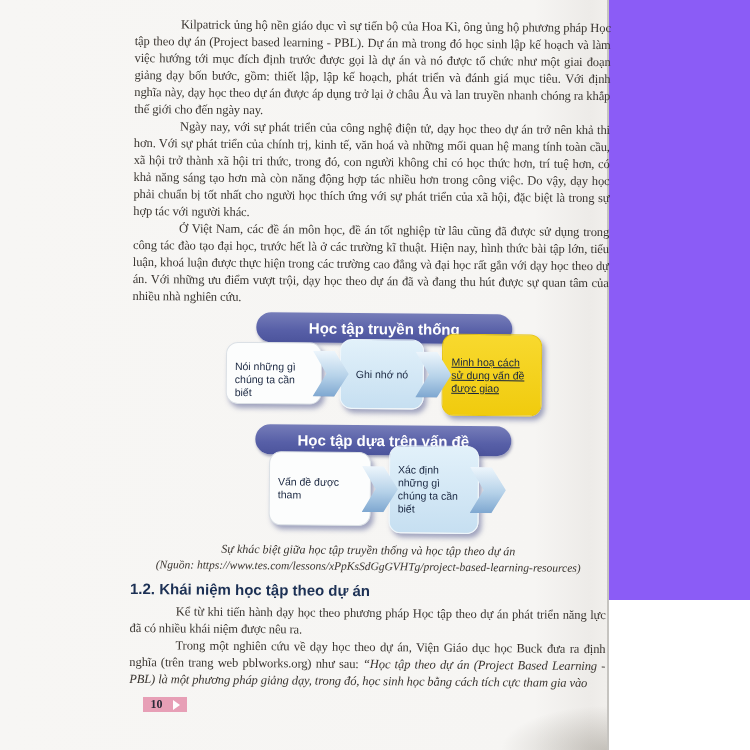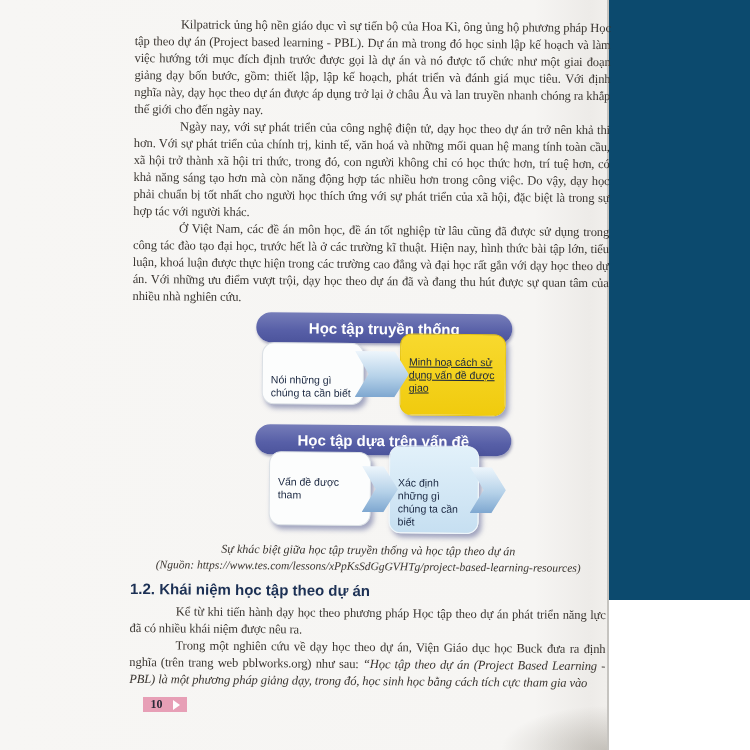"Kilpatrick ủng hộ nền giáo" .stage { background: #0c4a6e -> #8b5cf6 }
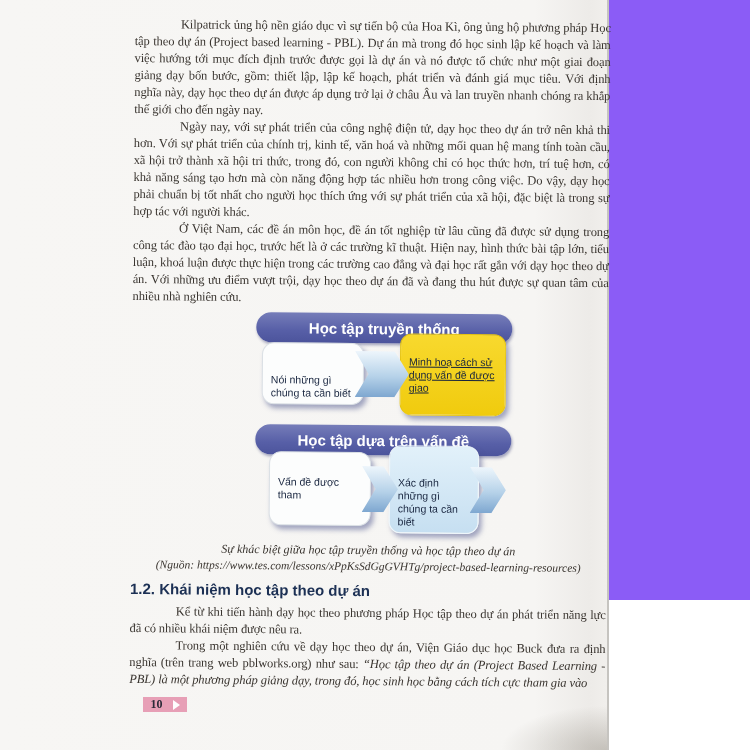"Ghi nhớ nó" div.step { html: none -> <div> <span>Ghi nhớ nó</span> </div> }
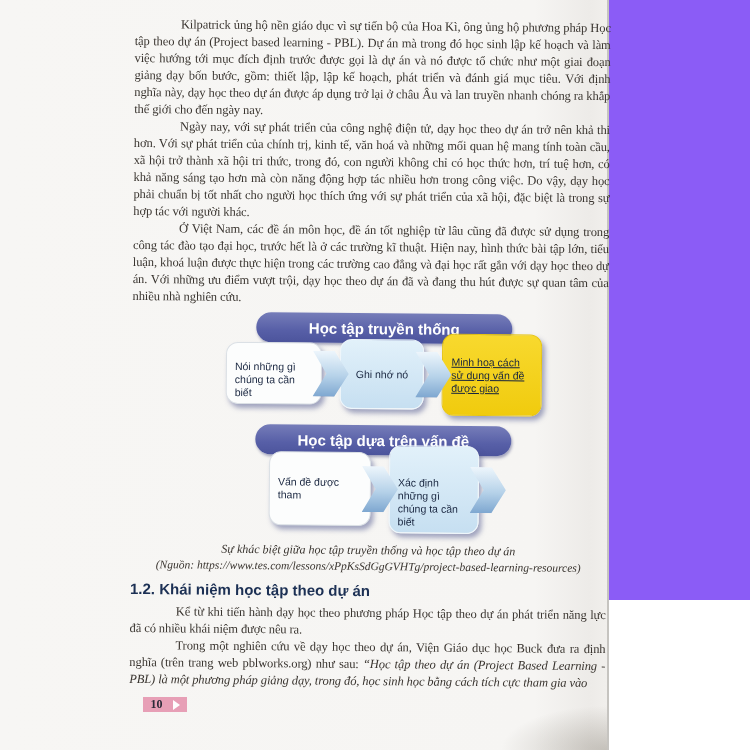"Xác định những gì chúng" .d2 .step.blue { align-items: flex-end -> none }
